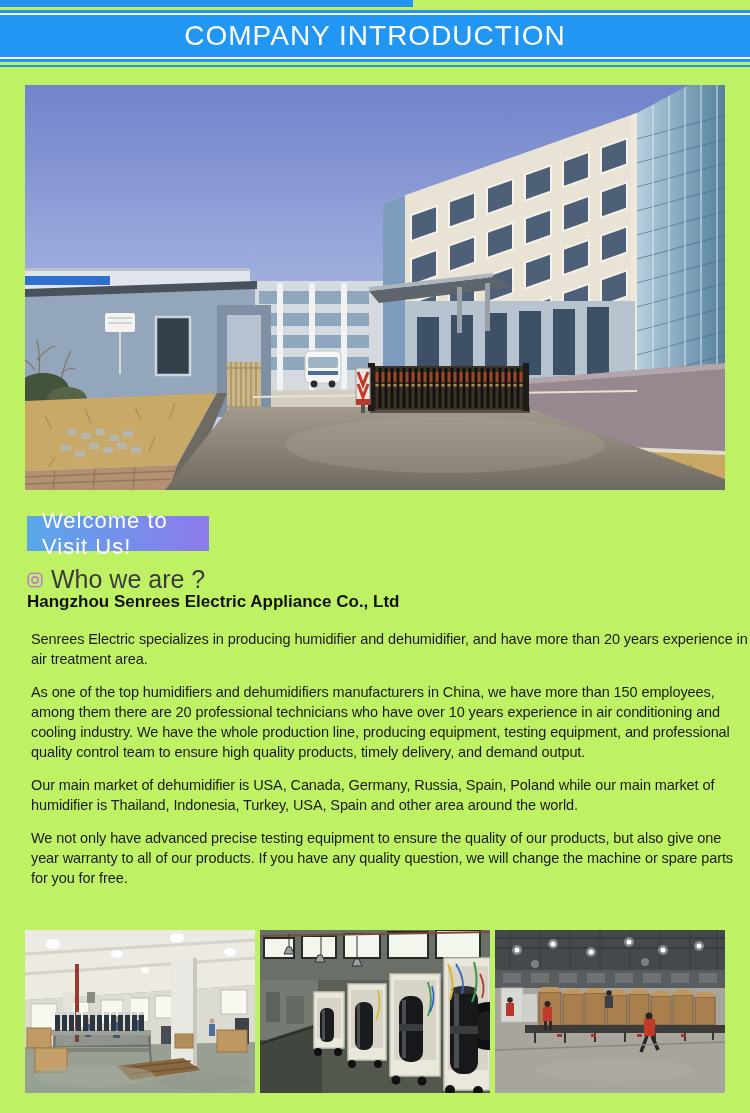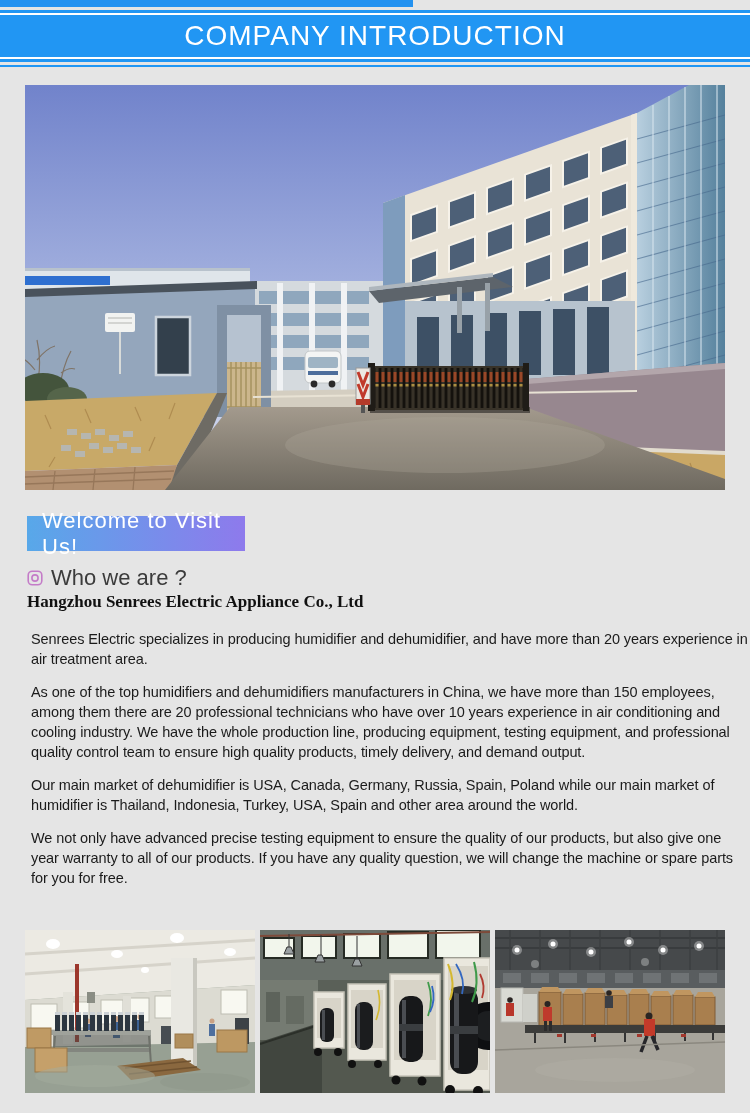"COMPANY INTRODUCTION" .page { background: #e5e5e5 -> #bef264 }
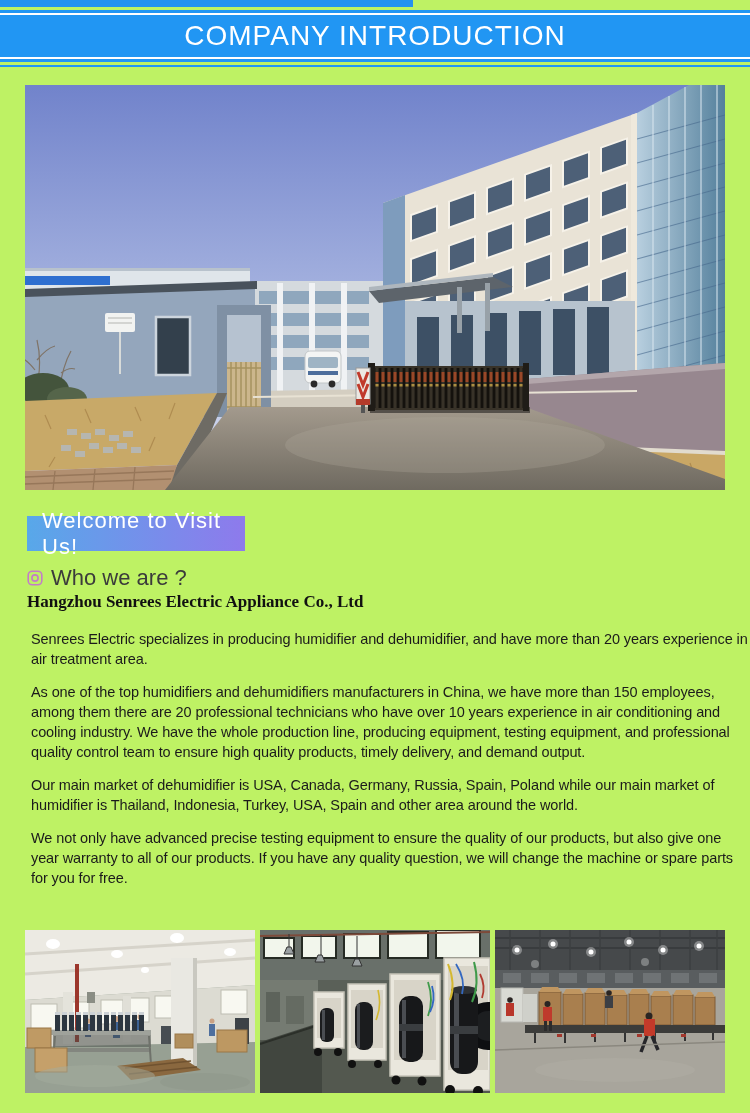"Welcome to Visit Us!" .welcome-banner { width: 218px -> 182px }
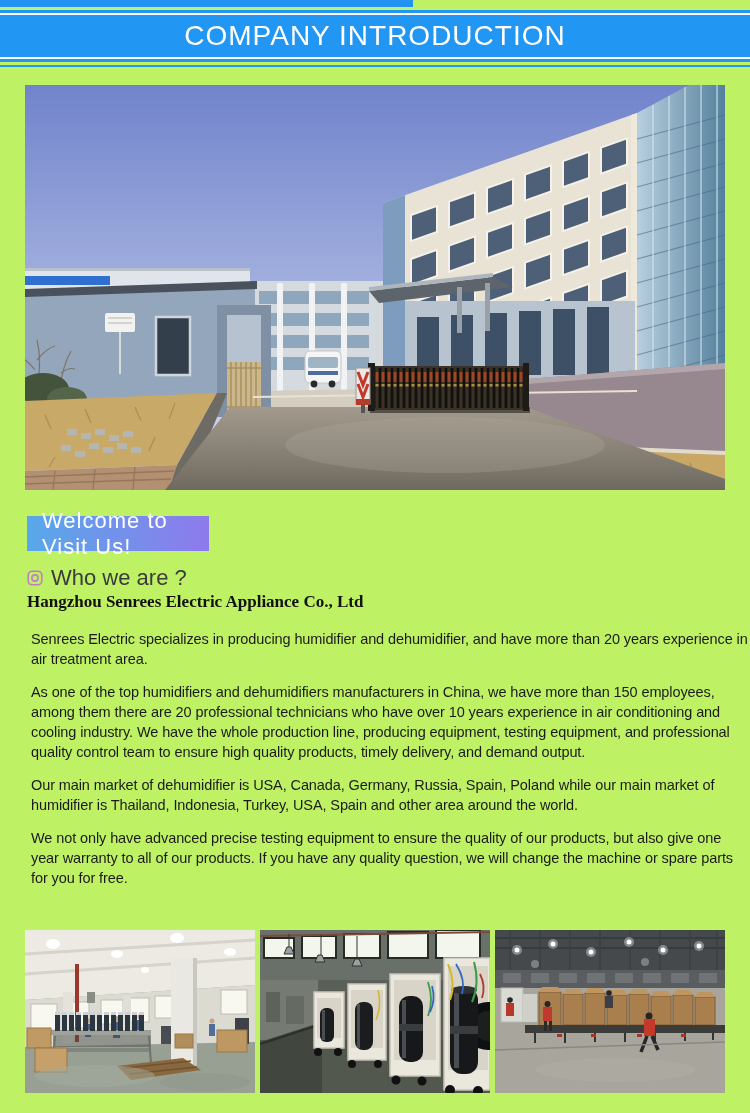"Who we are ?" .who-text { font-size: 22px -> 25px }
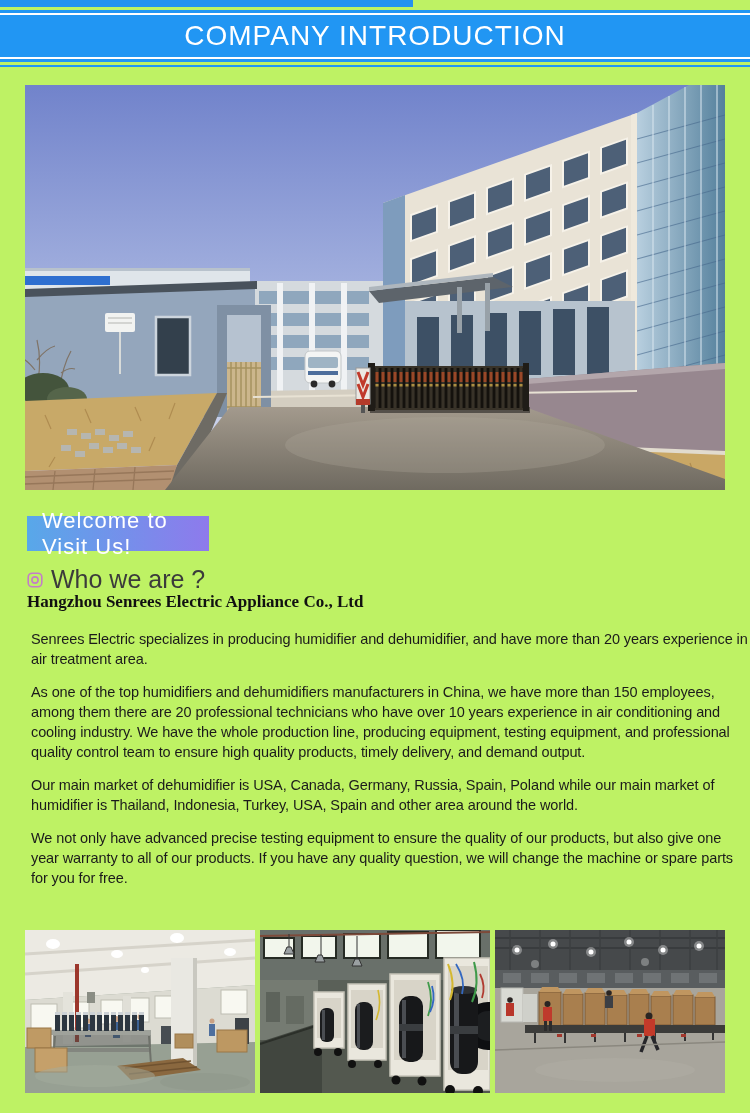"Hangzhou Senrees Electric Appliance Co.," .company-name { font-family: Liberation Serif, serif -> none }
